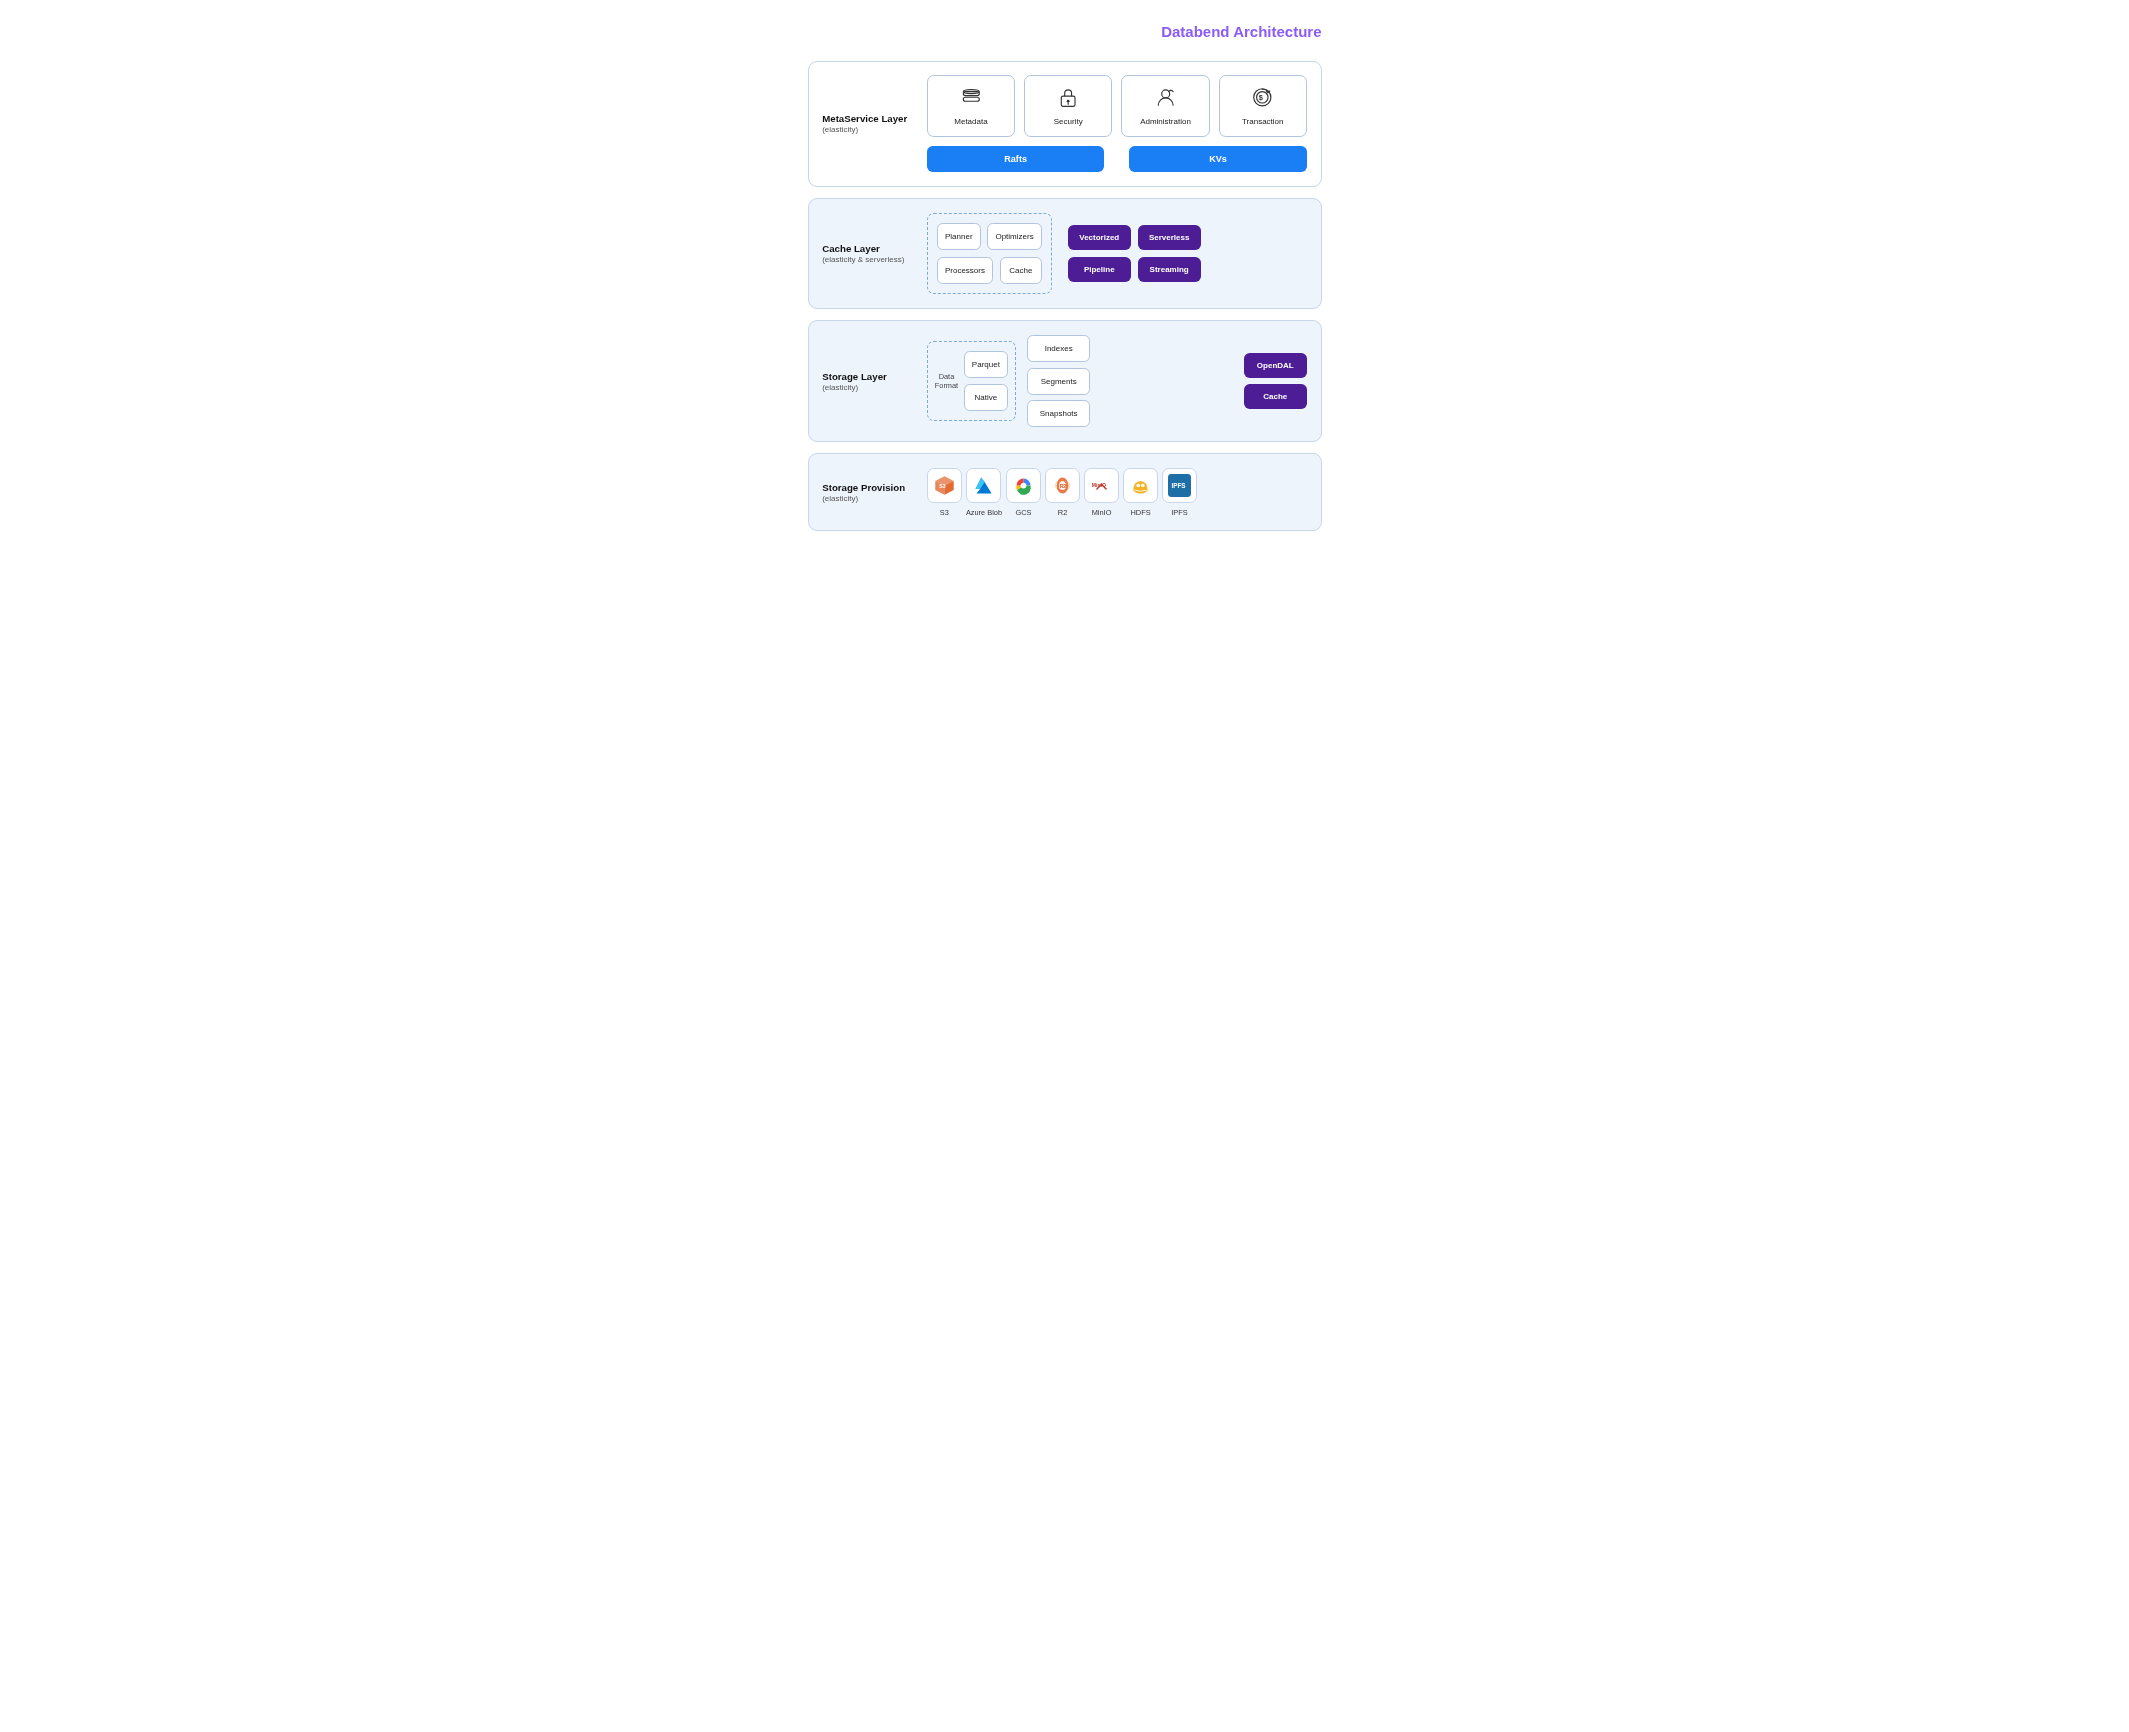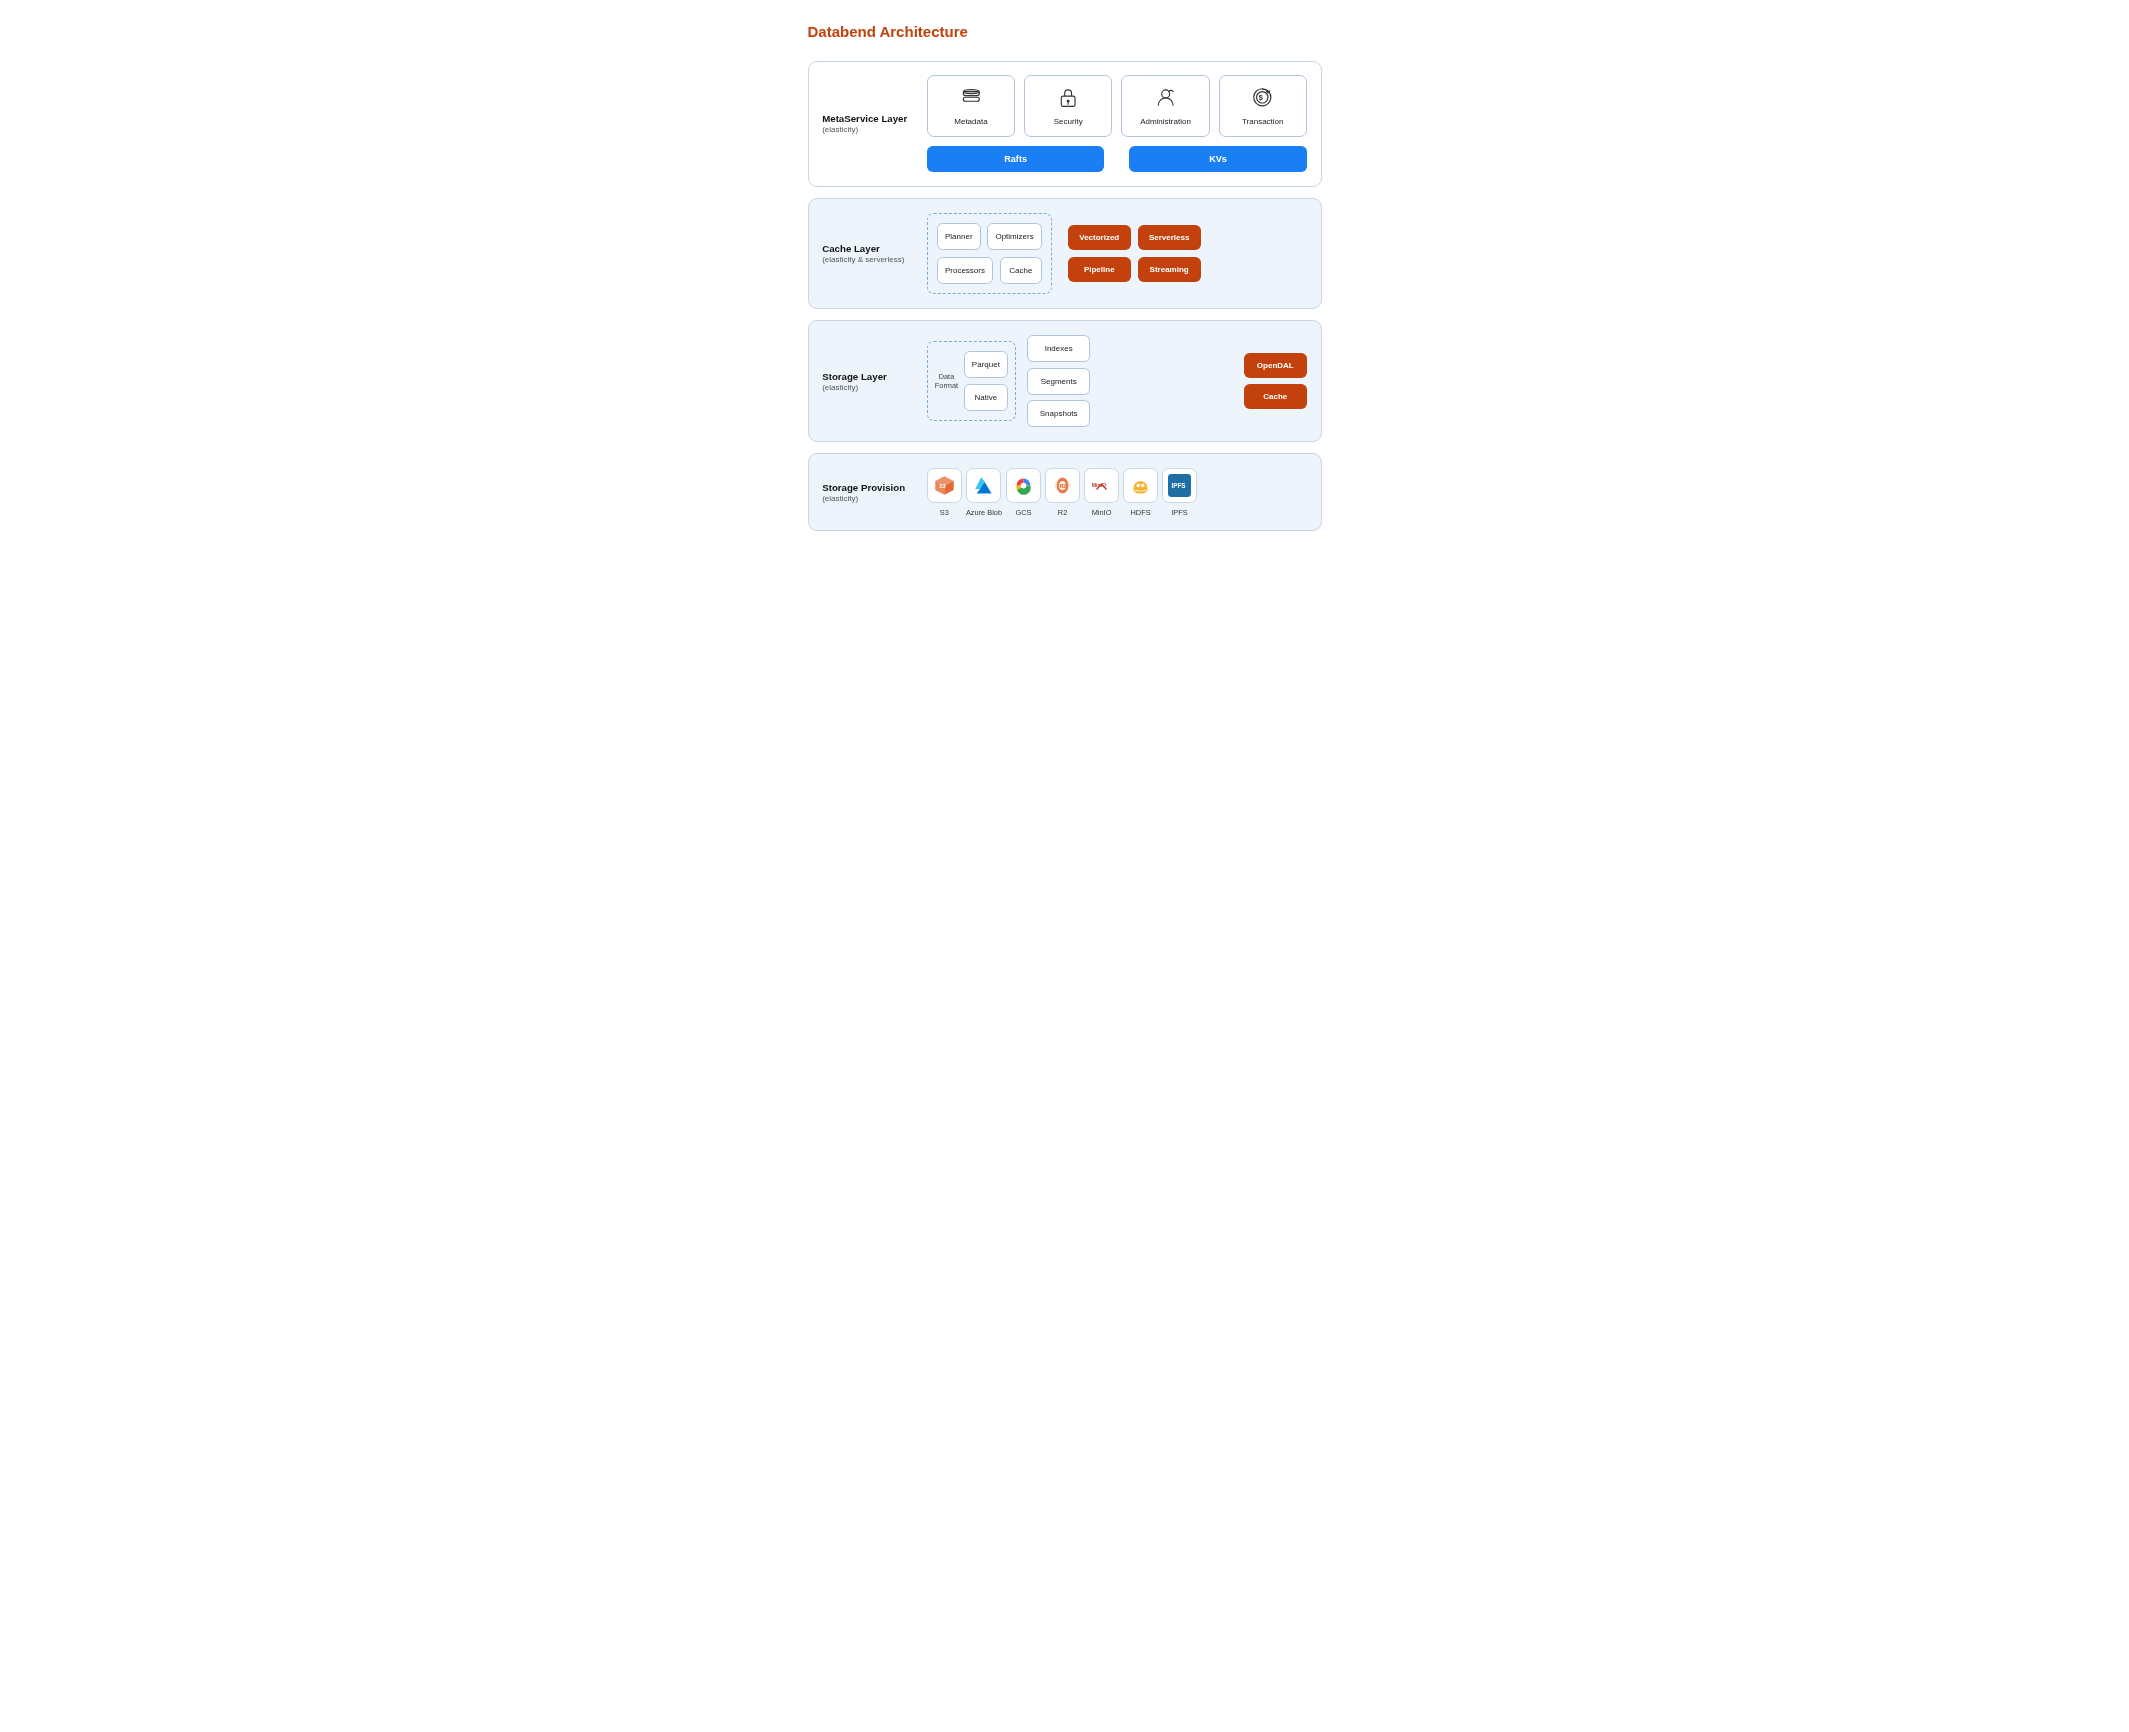"Databend Architecture" .main-title { color: #c2410c -> #8b5cf6; text-align: left -> right }
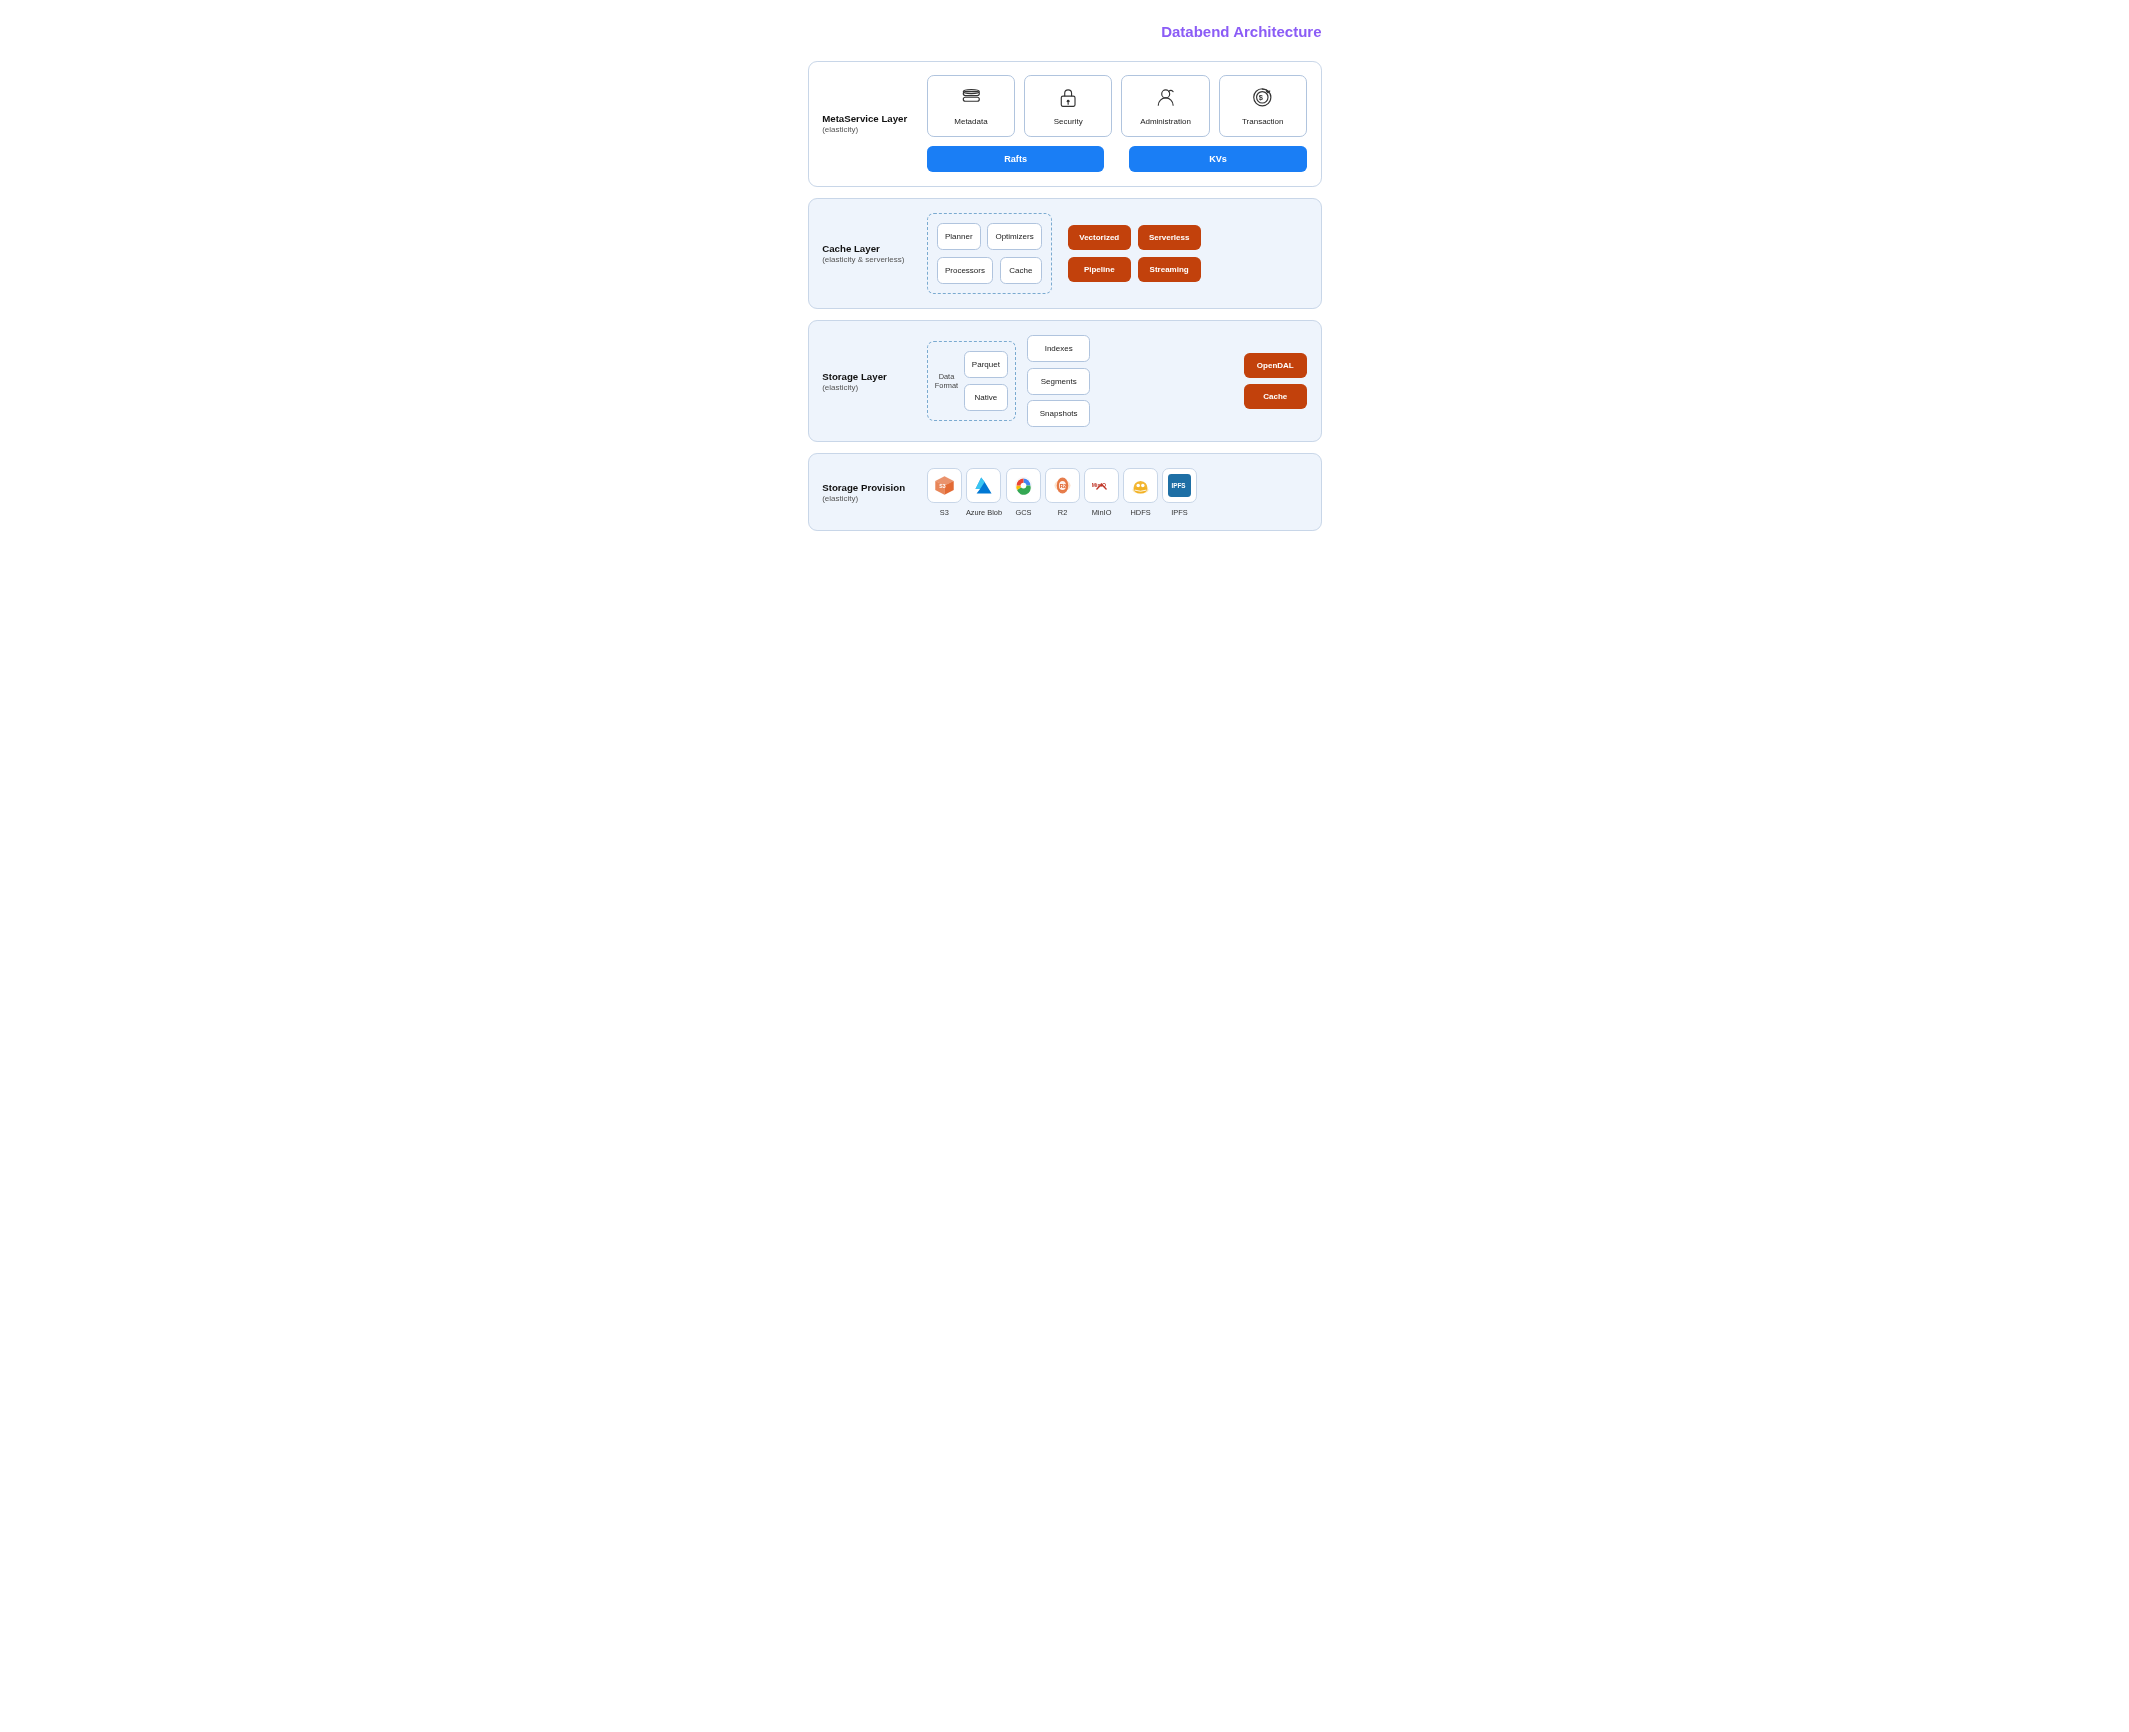"Vectorized" .blue-tile { background: #c2410c -> #4c1d95 }
